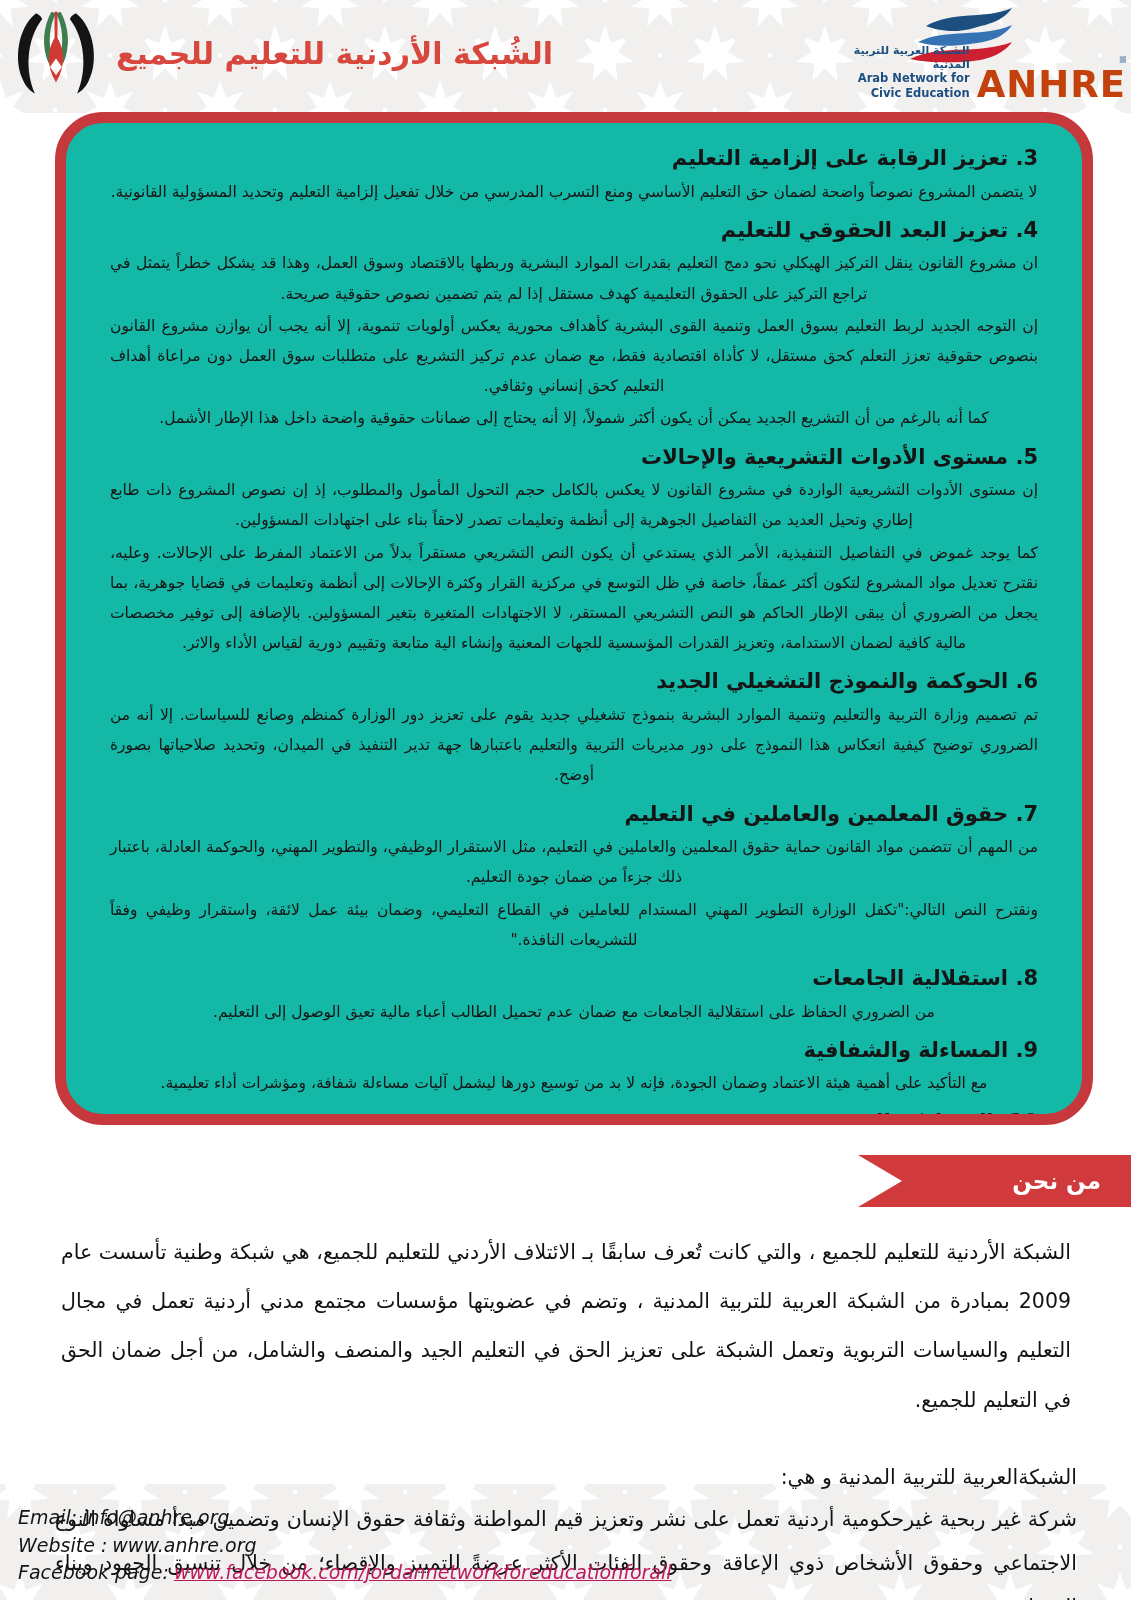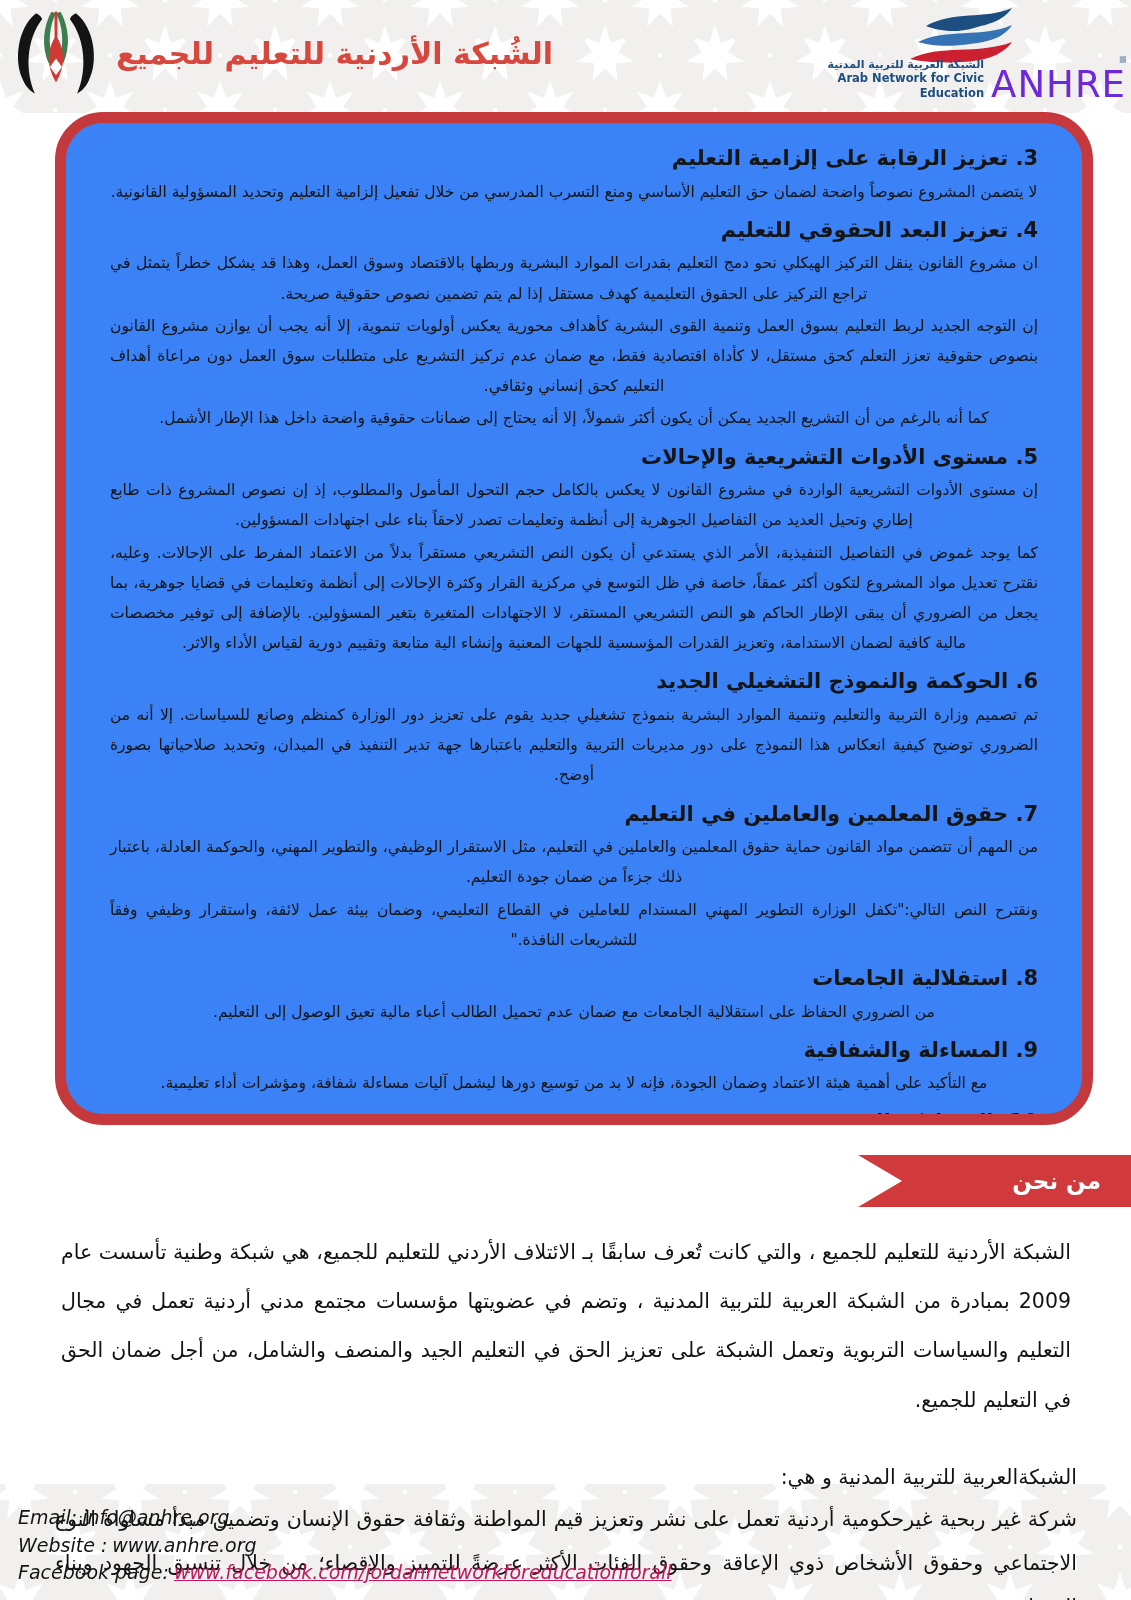"ANHRE" .anhre-big { color: #6d28d9 -> #c2410c; font-weight: normal -> bold }
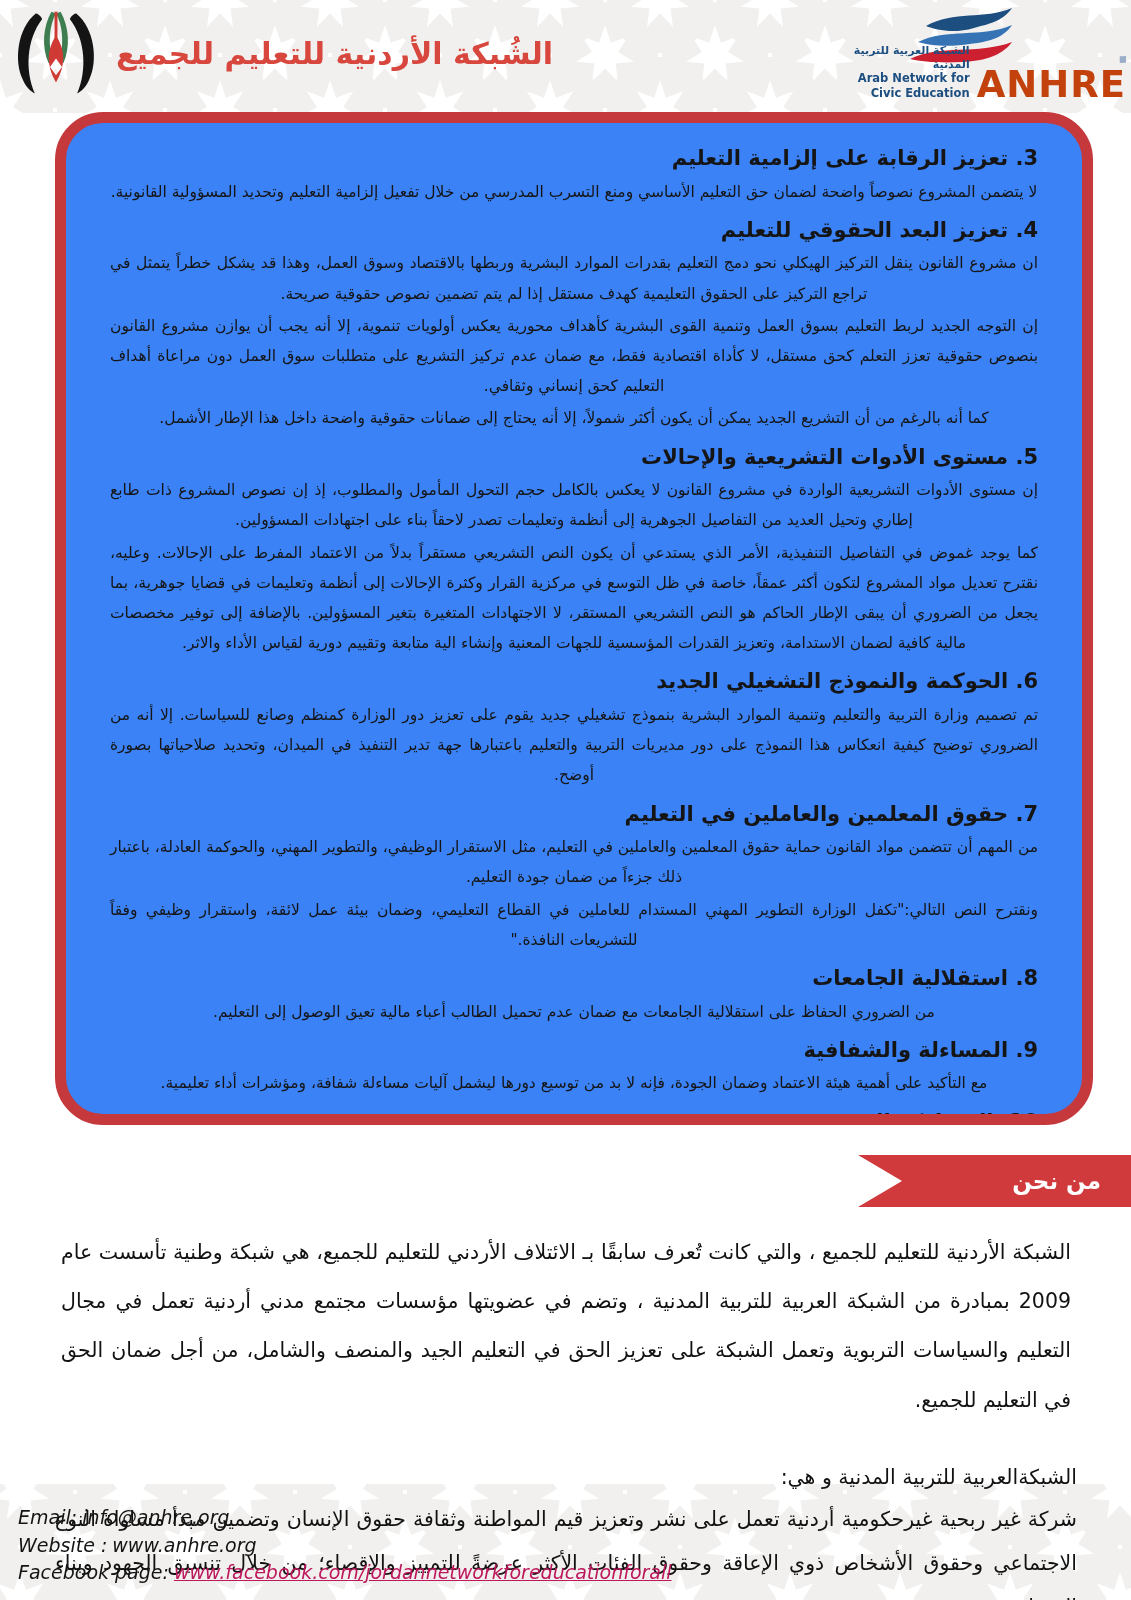"3. تعزيز الرقابة على إلزامية" .content-box { background: #3b82f6 -> #14b8a6 }
